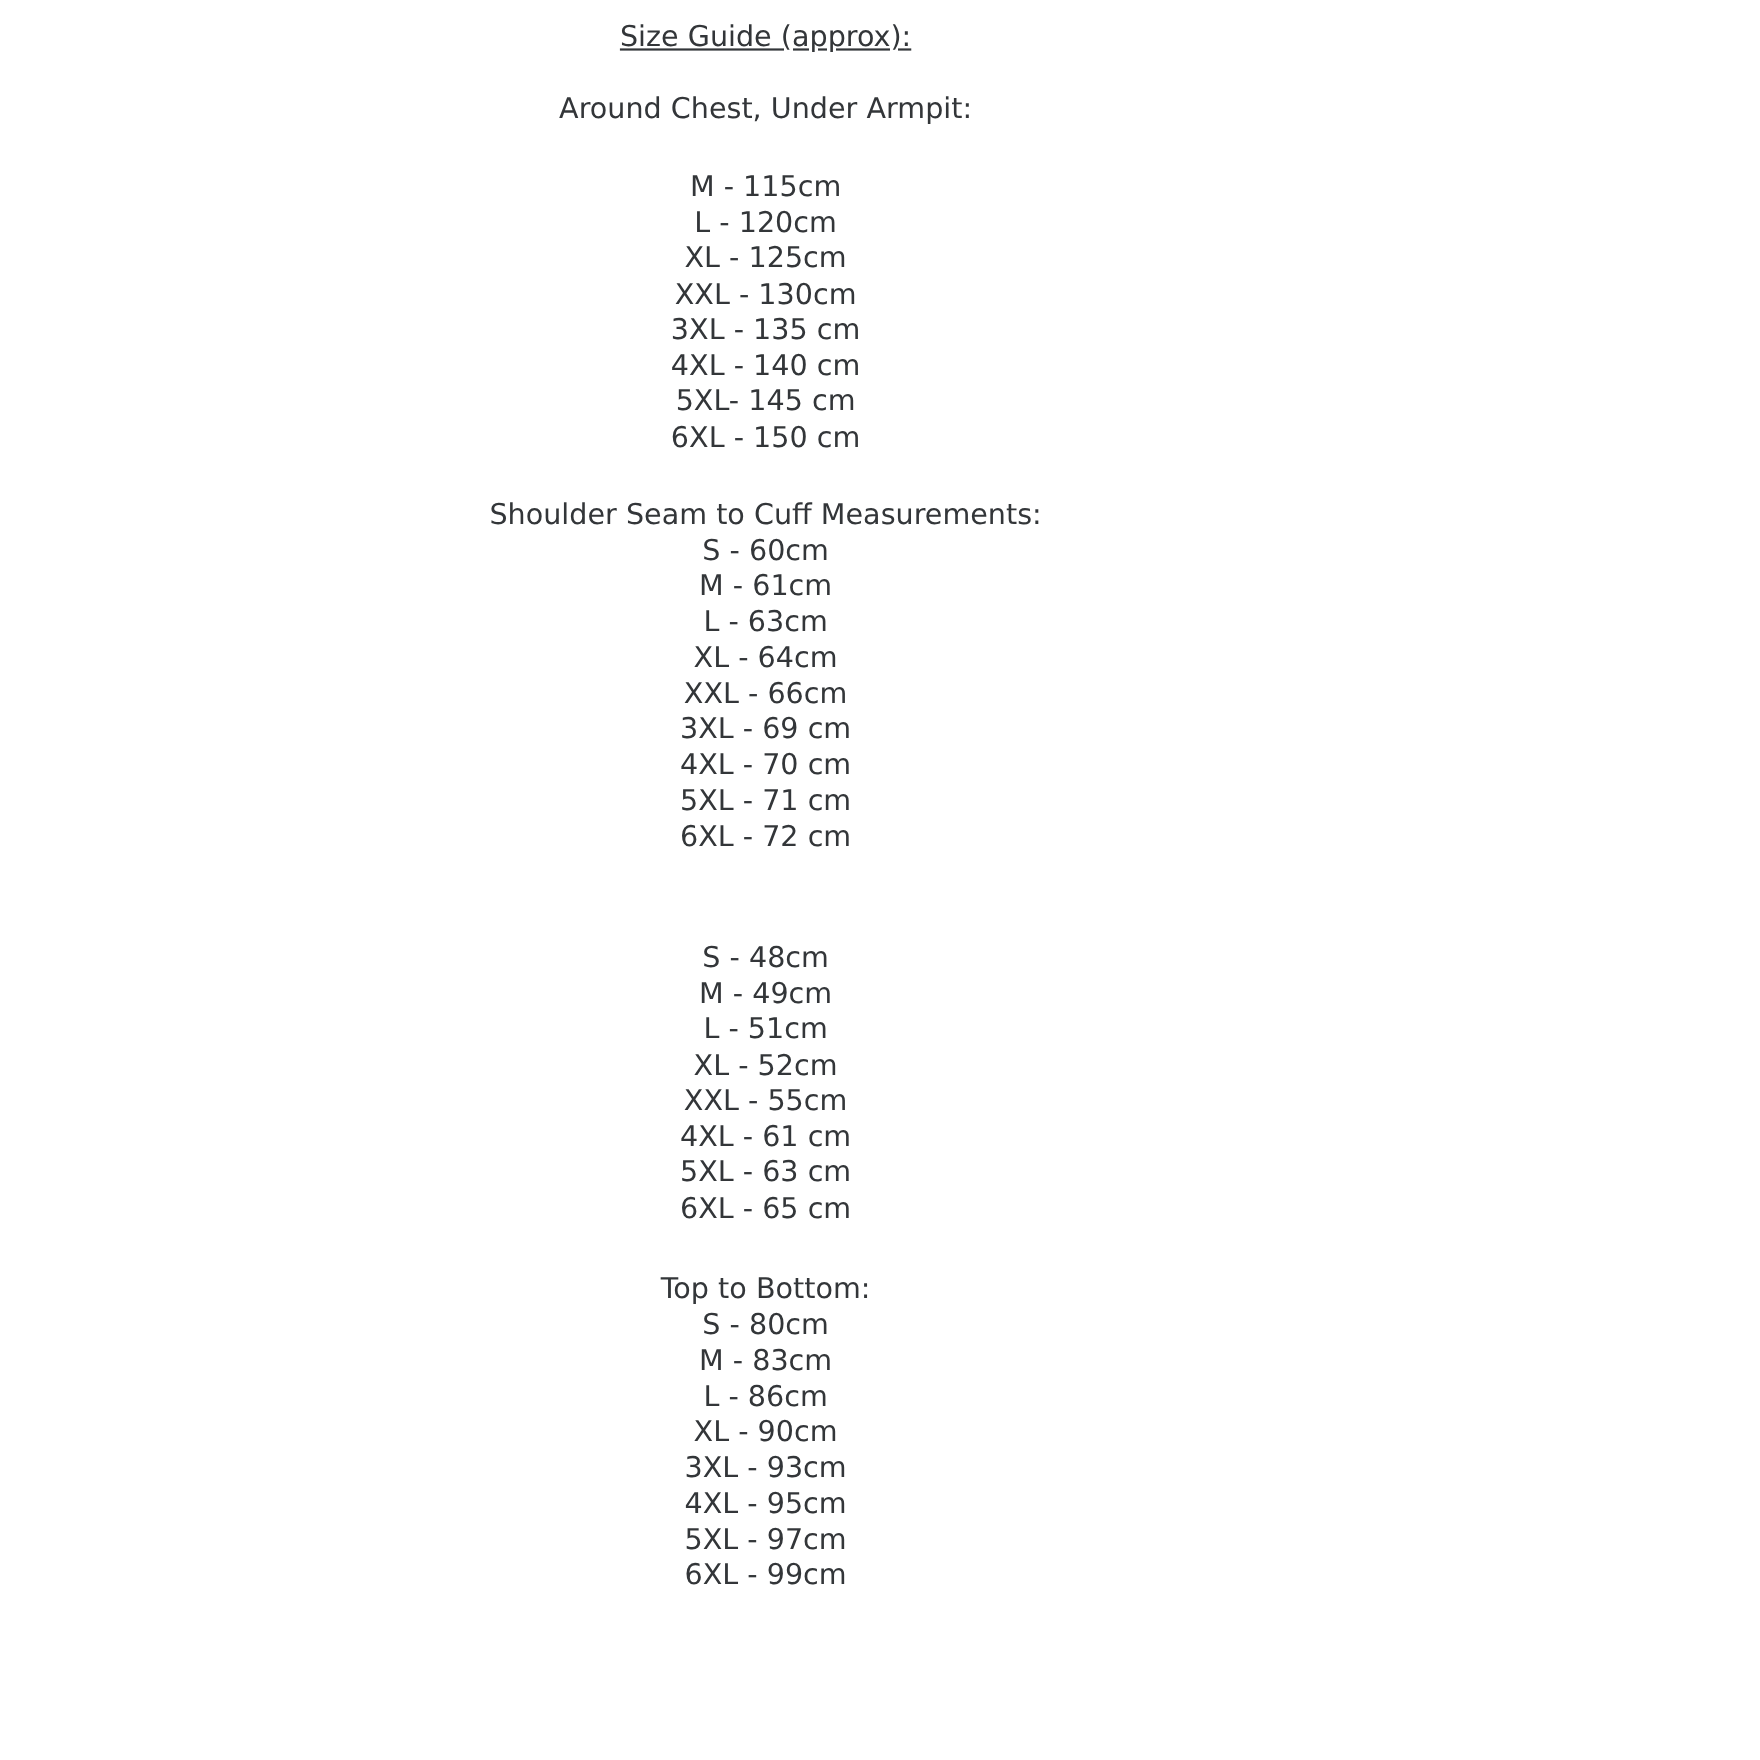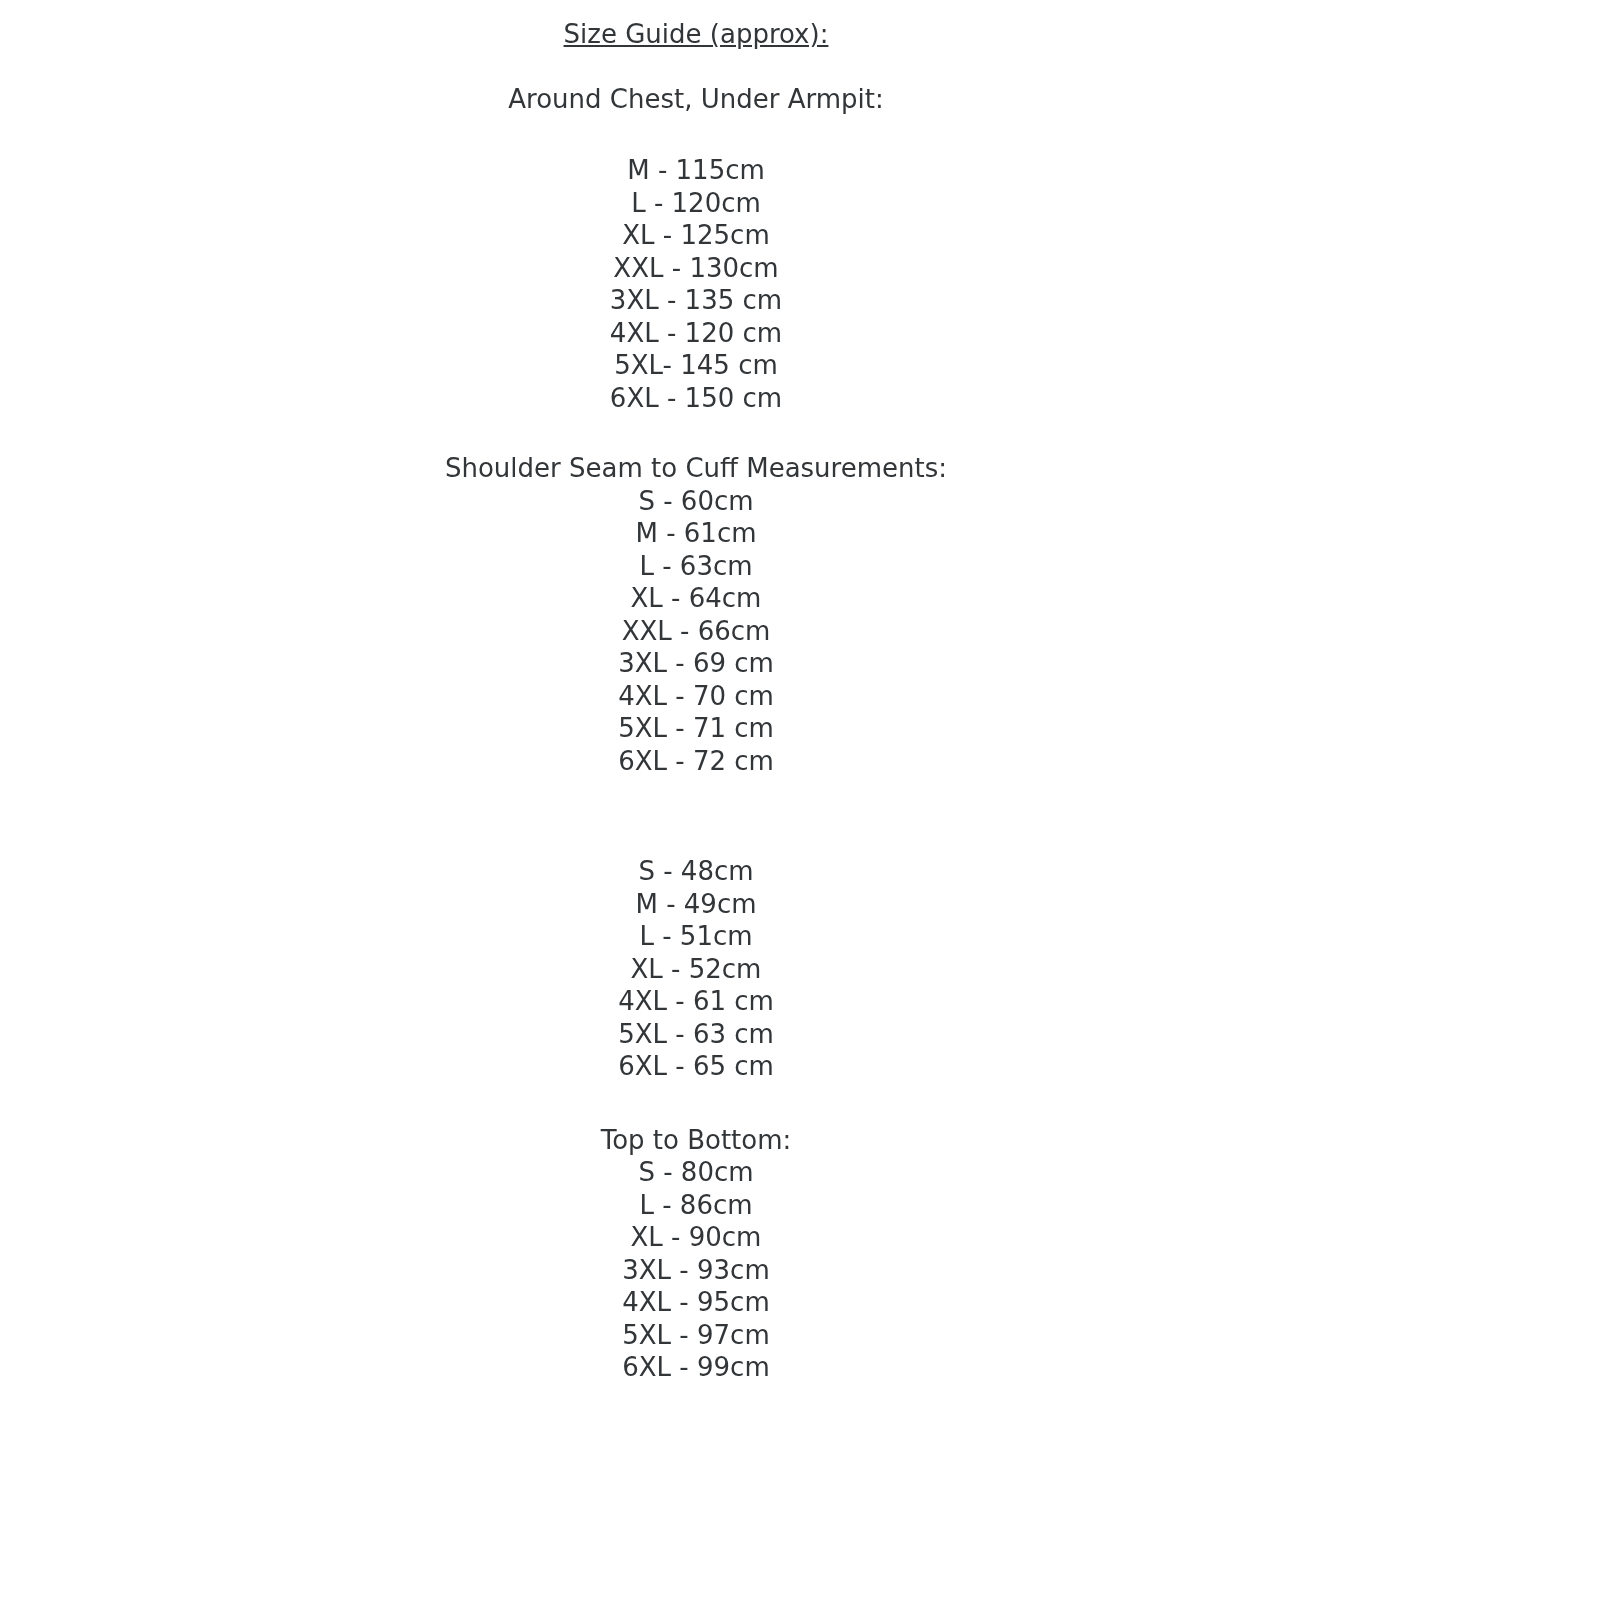"4XL - 120 cm" div.line { text: 120 -> 140 }
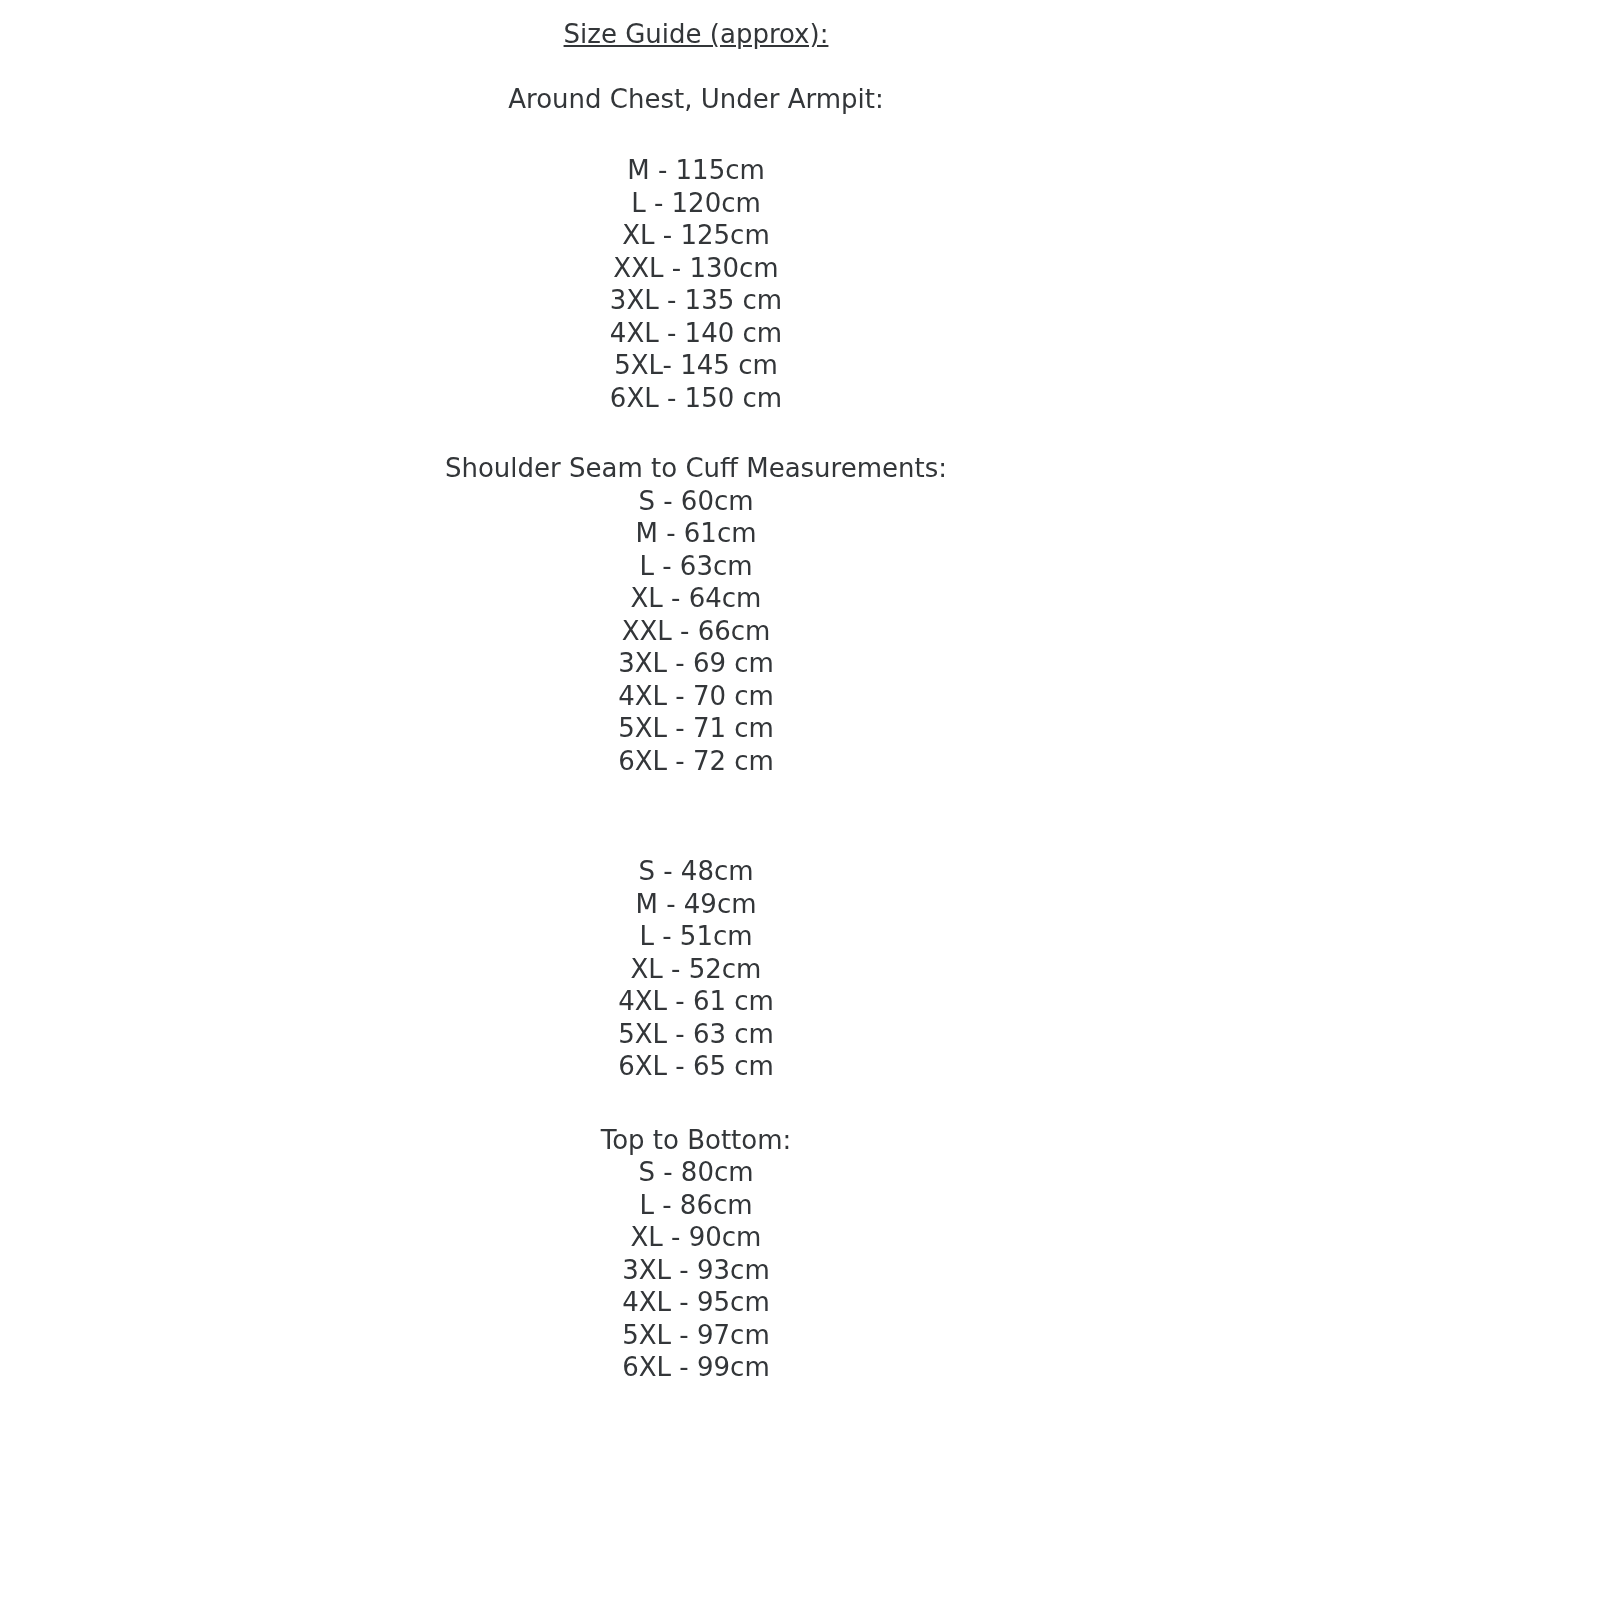"XXL - 55cm" div.line { html: none -> <div>XXL - 55cm</div> }
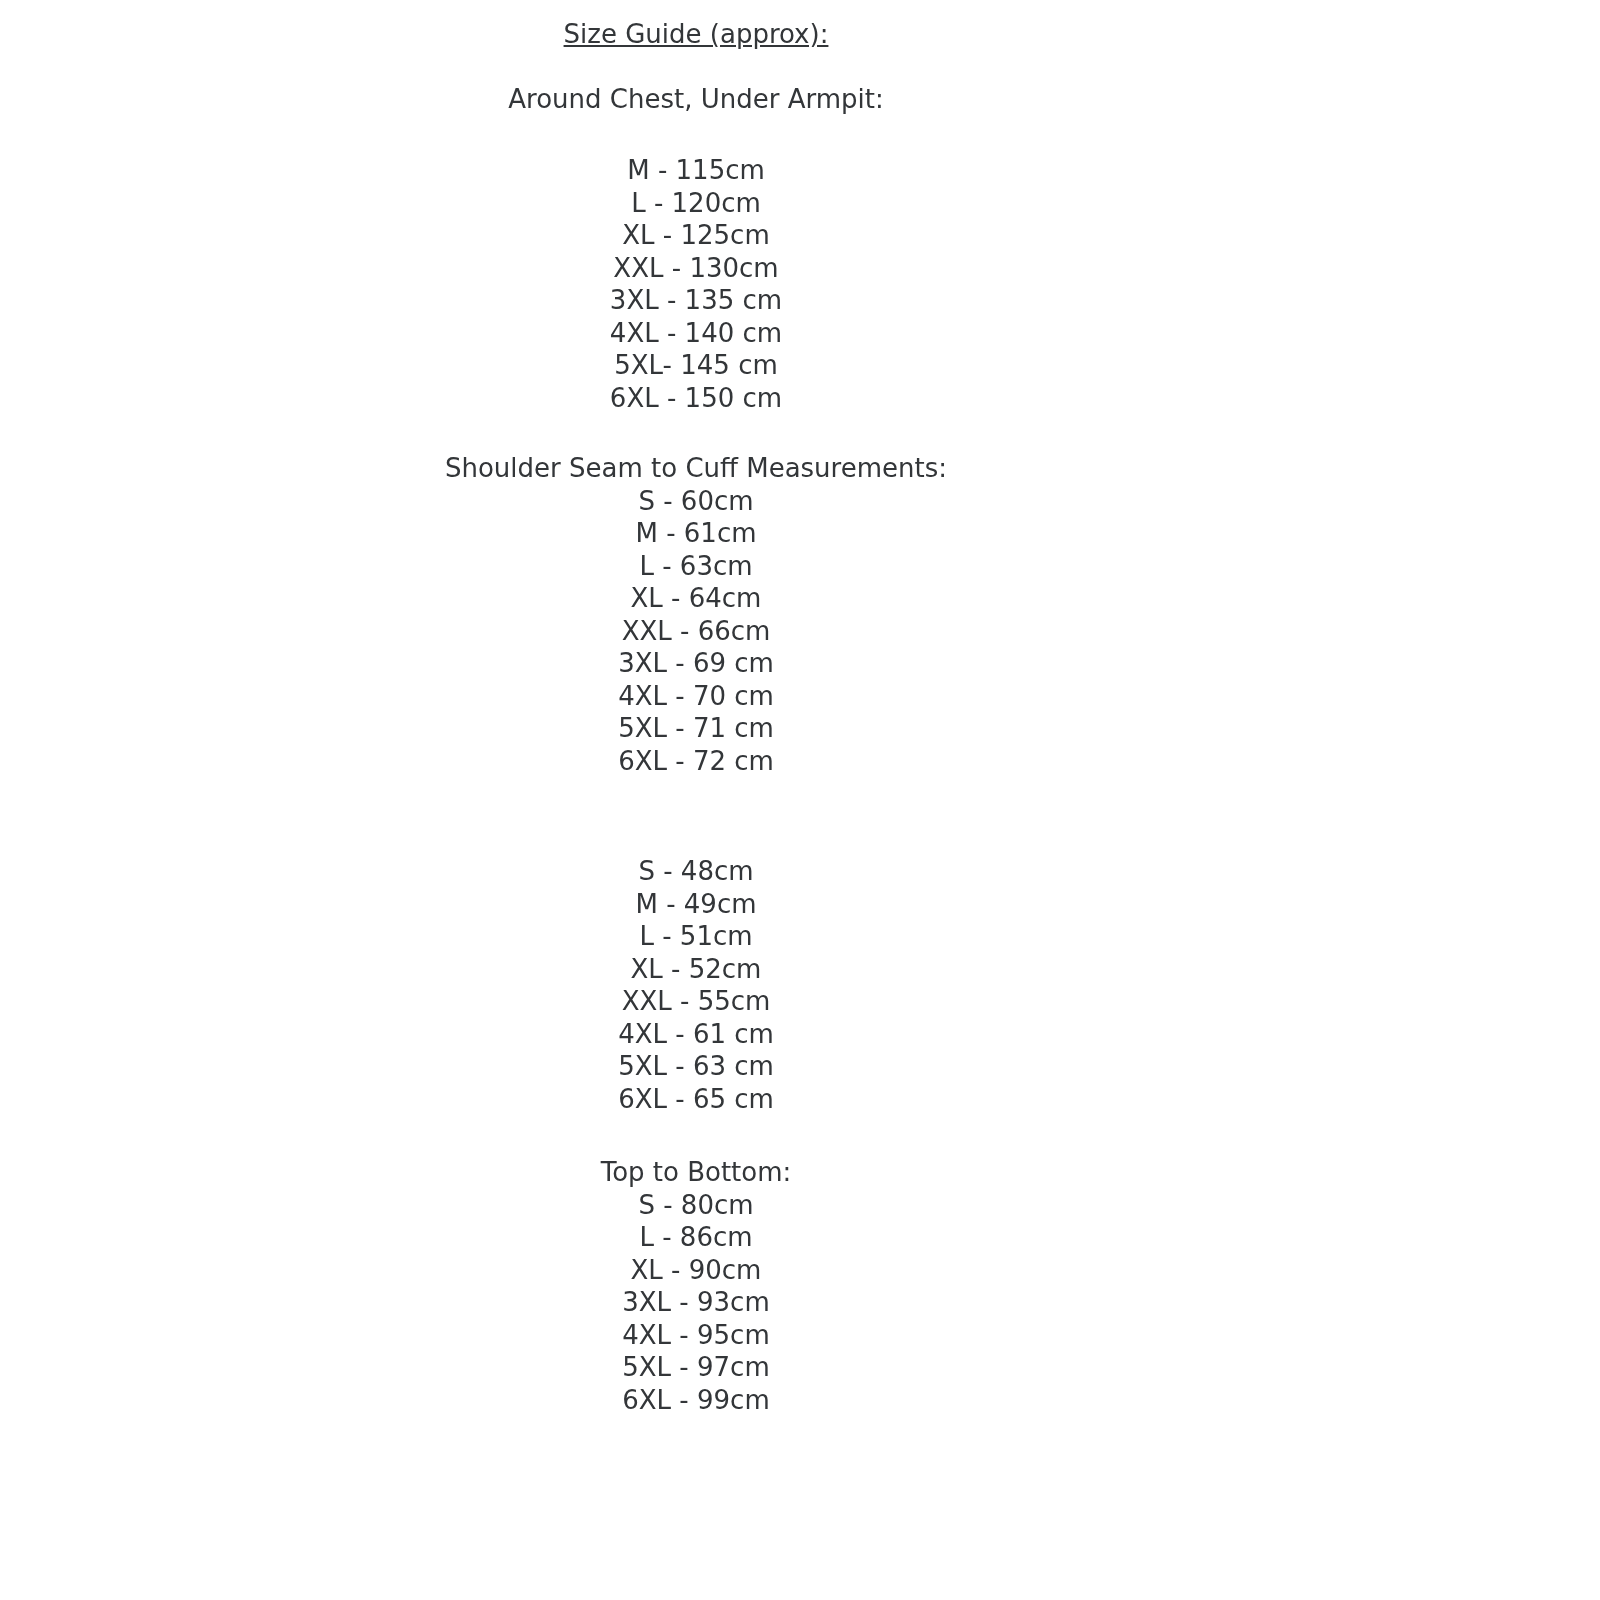"M - 83cm" div.line { html: none -> <div>M - 83cm</div> }
